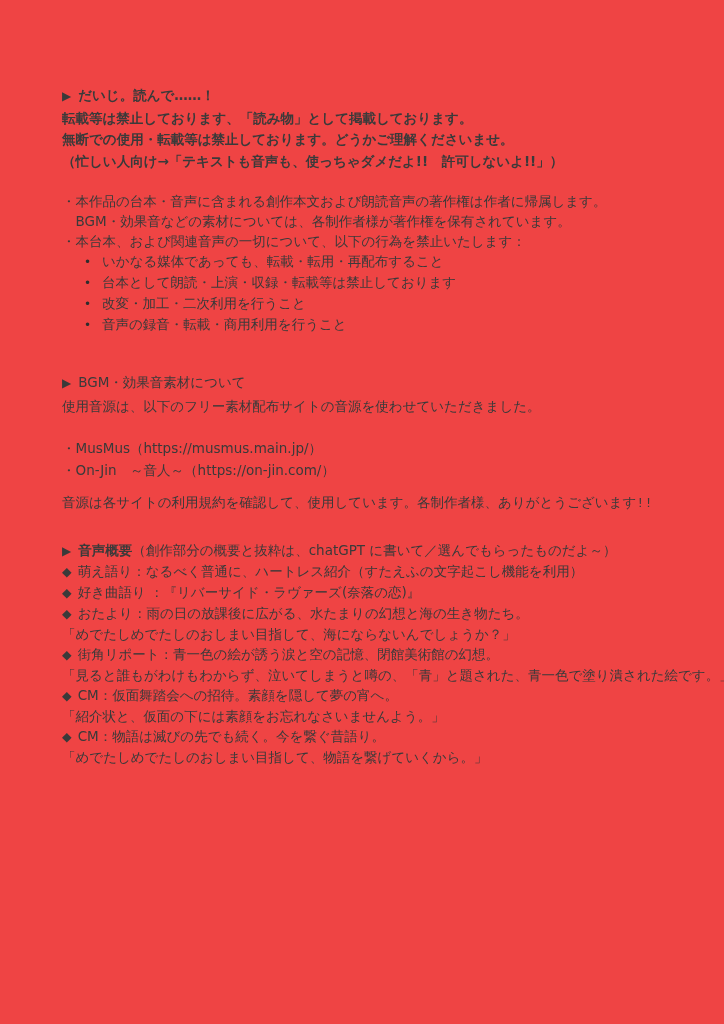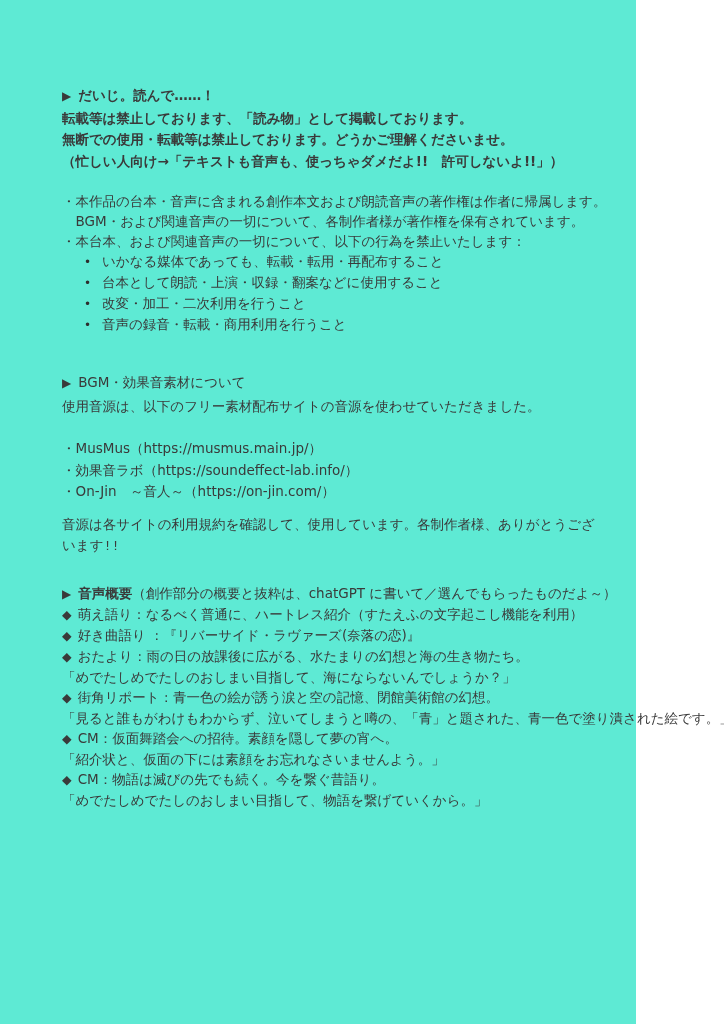"▶ だいじ。読んで……！" .page { background: #5eead4 -> #ef4444; width: 636px -> 724px }
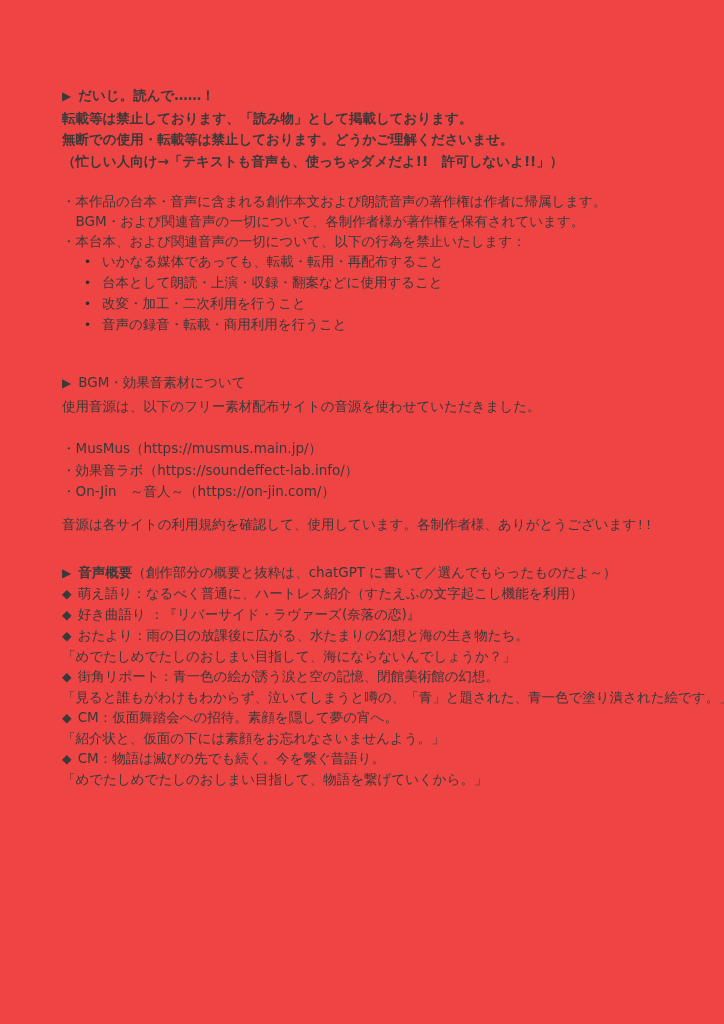"BGM・および関連音声の一切について、各制作者様が著作権を保有されています。" div.line { text: および関連音声の一切について -> 効果音などの素材については }
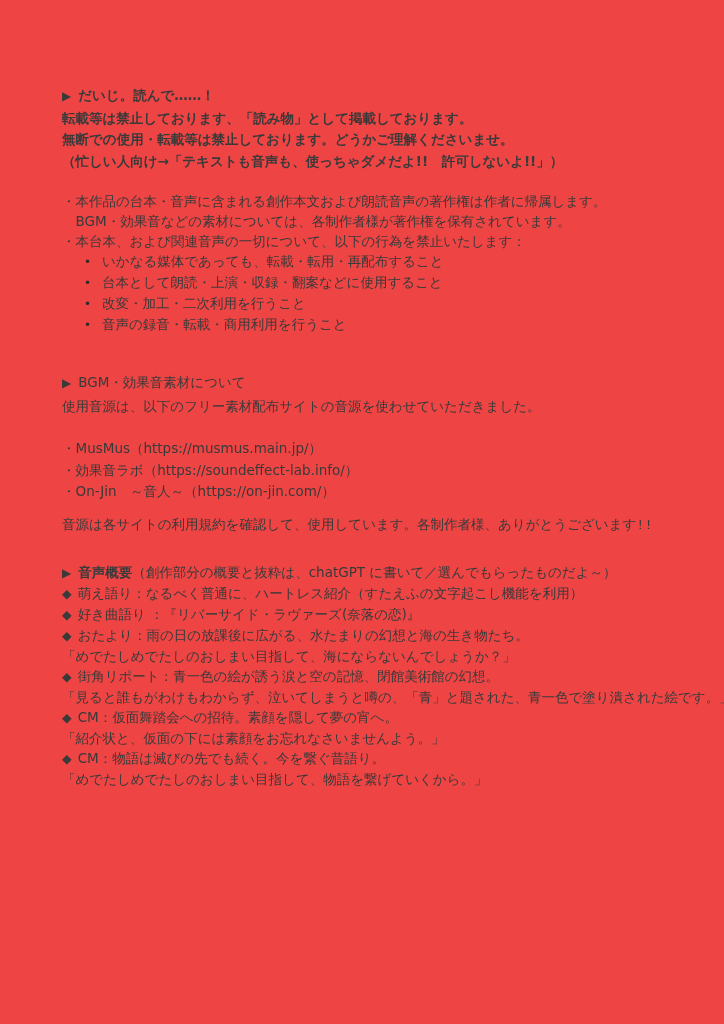"台本として朗読・上演・収録・翻案などに使用すること" span { text: 翻案などに使用すること -> 転載等は禁止しております }
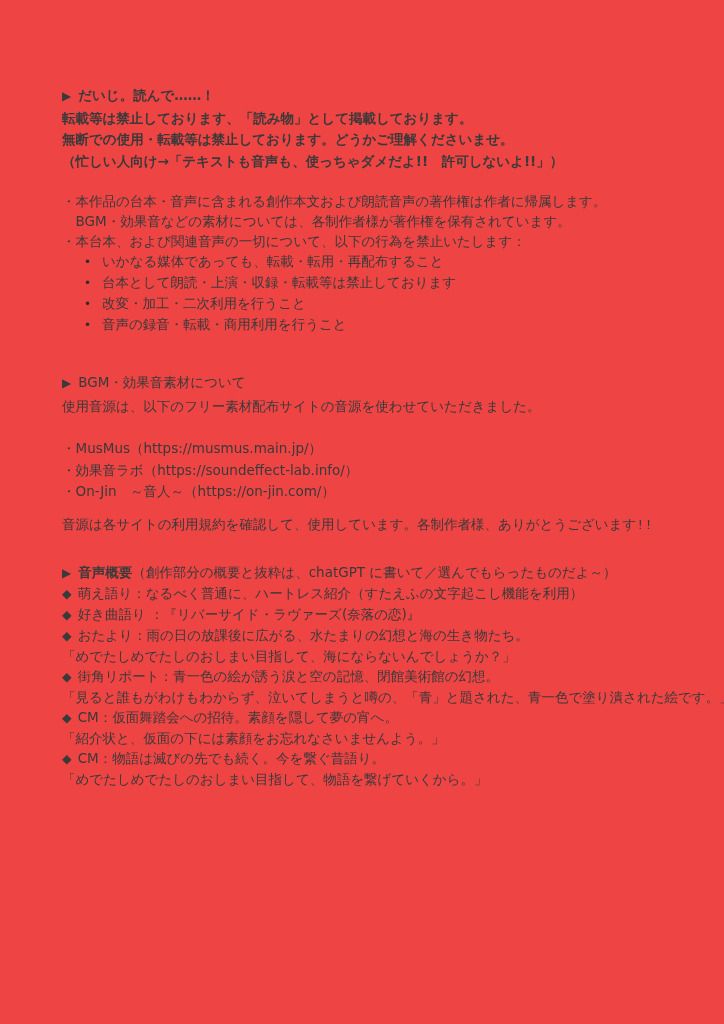"・効果音ラボ（https://soundeffect-lab.info/）" div.line { html: <div>・効果音ラボ（https://soundeffect-lab.info/）</div> -> none }
